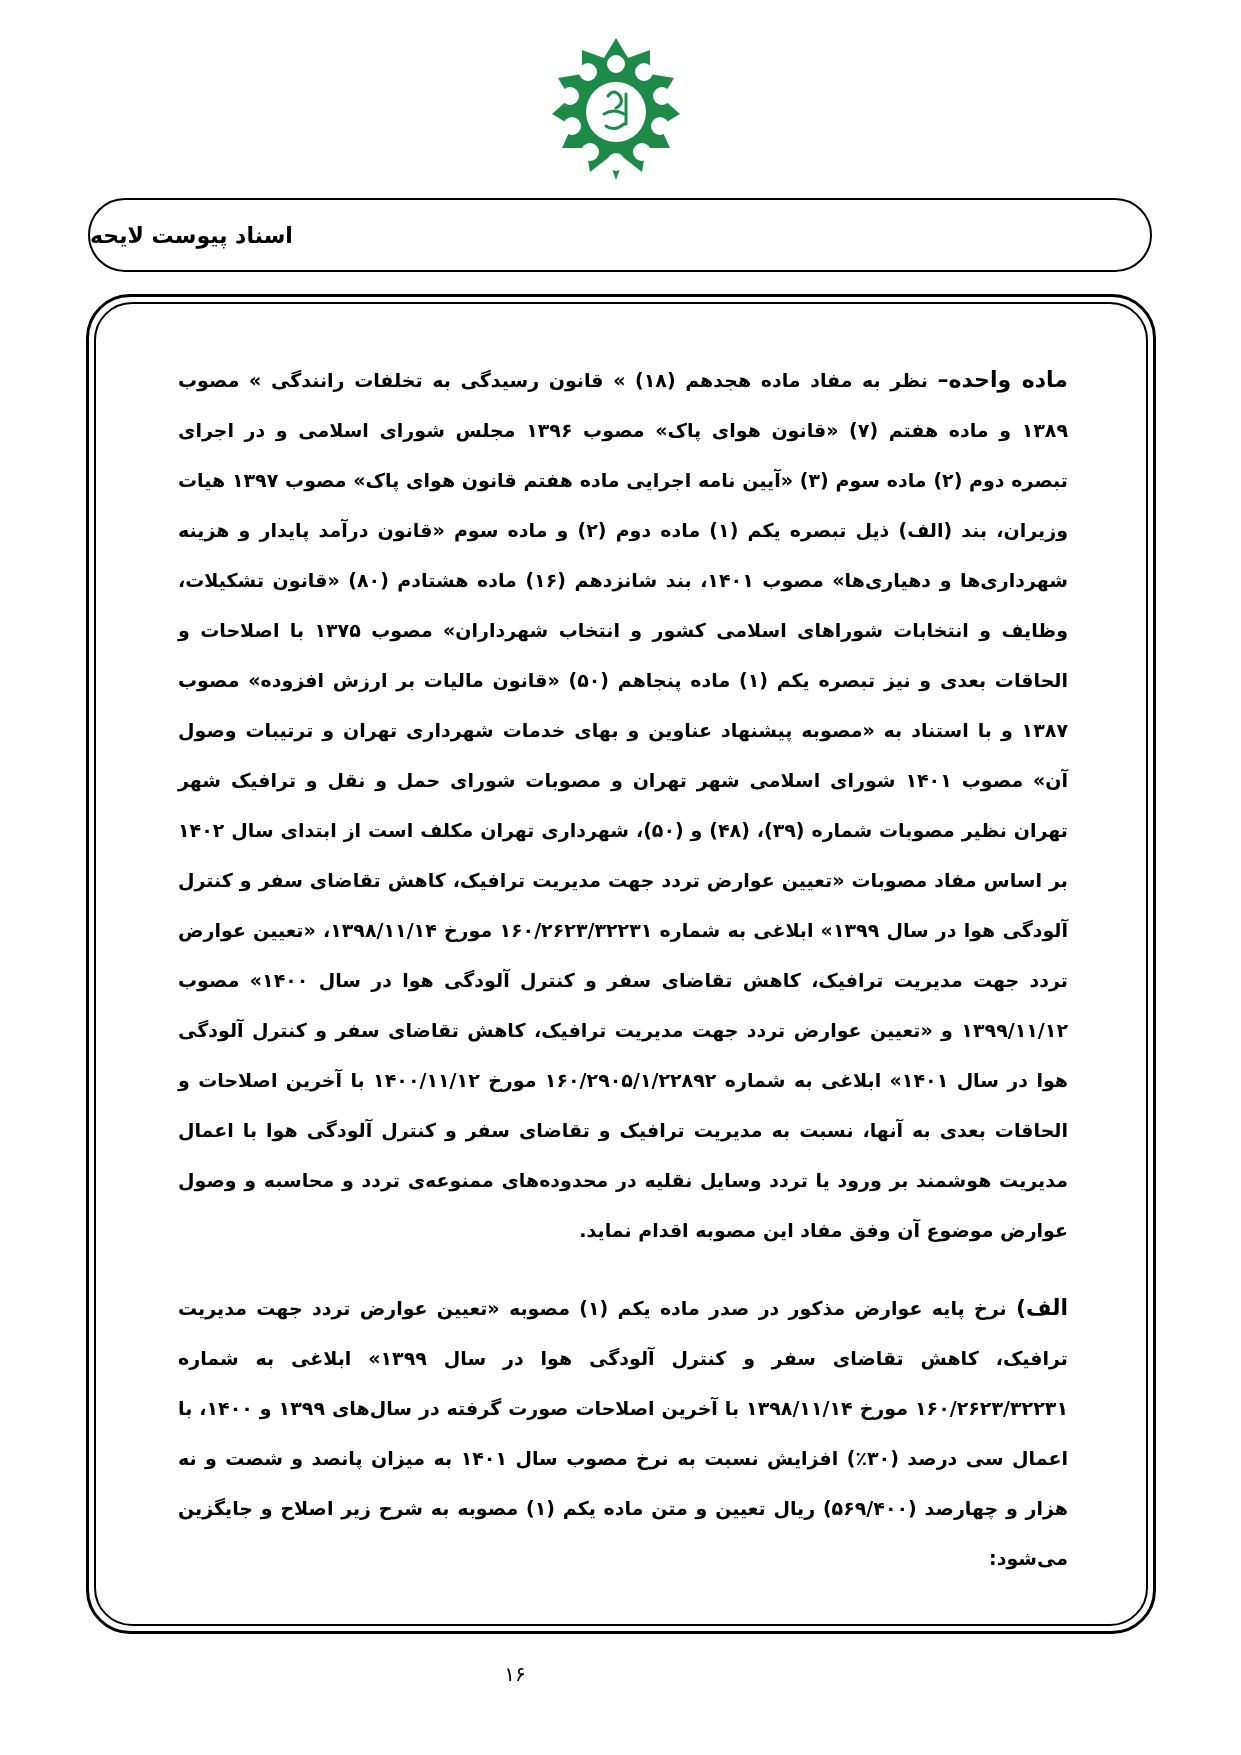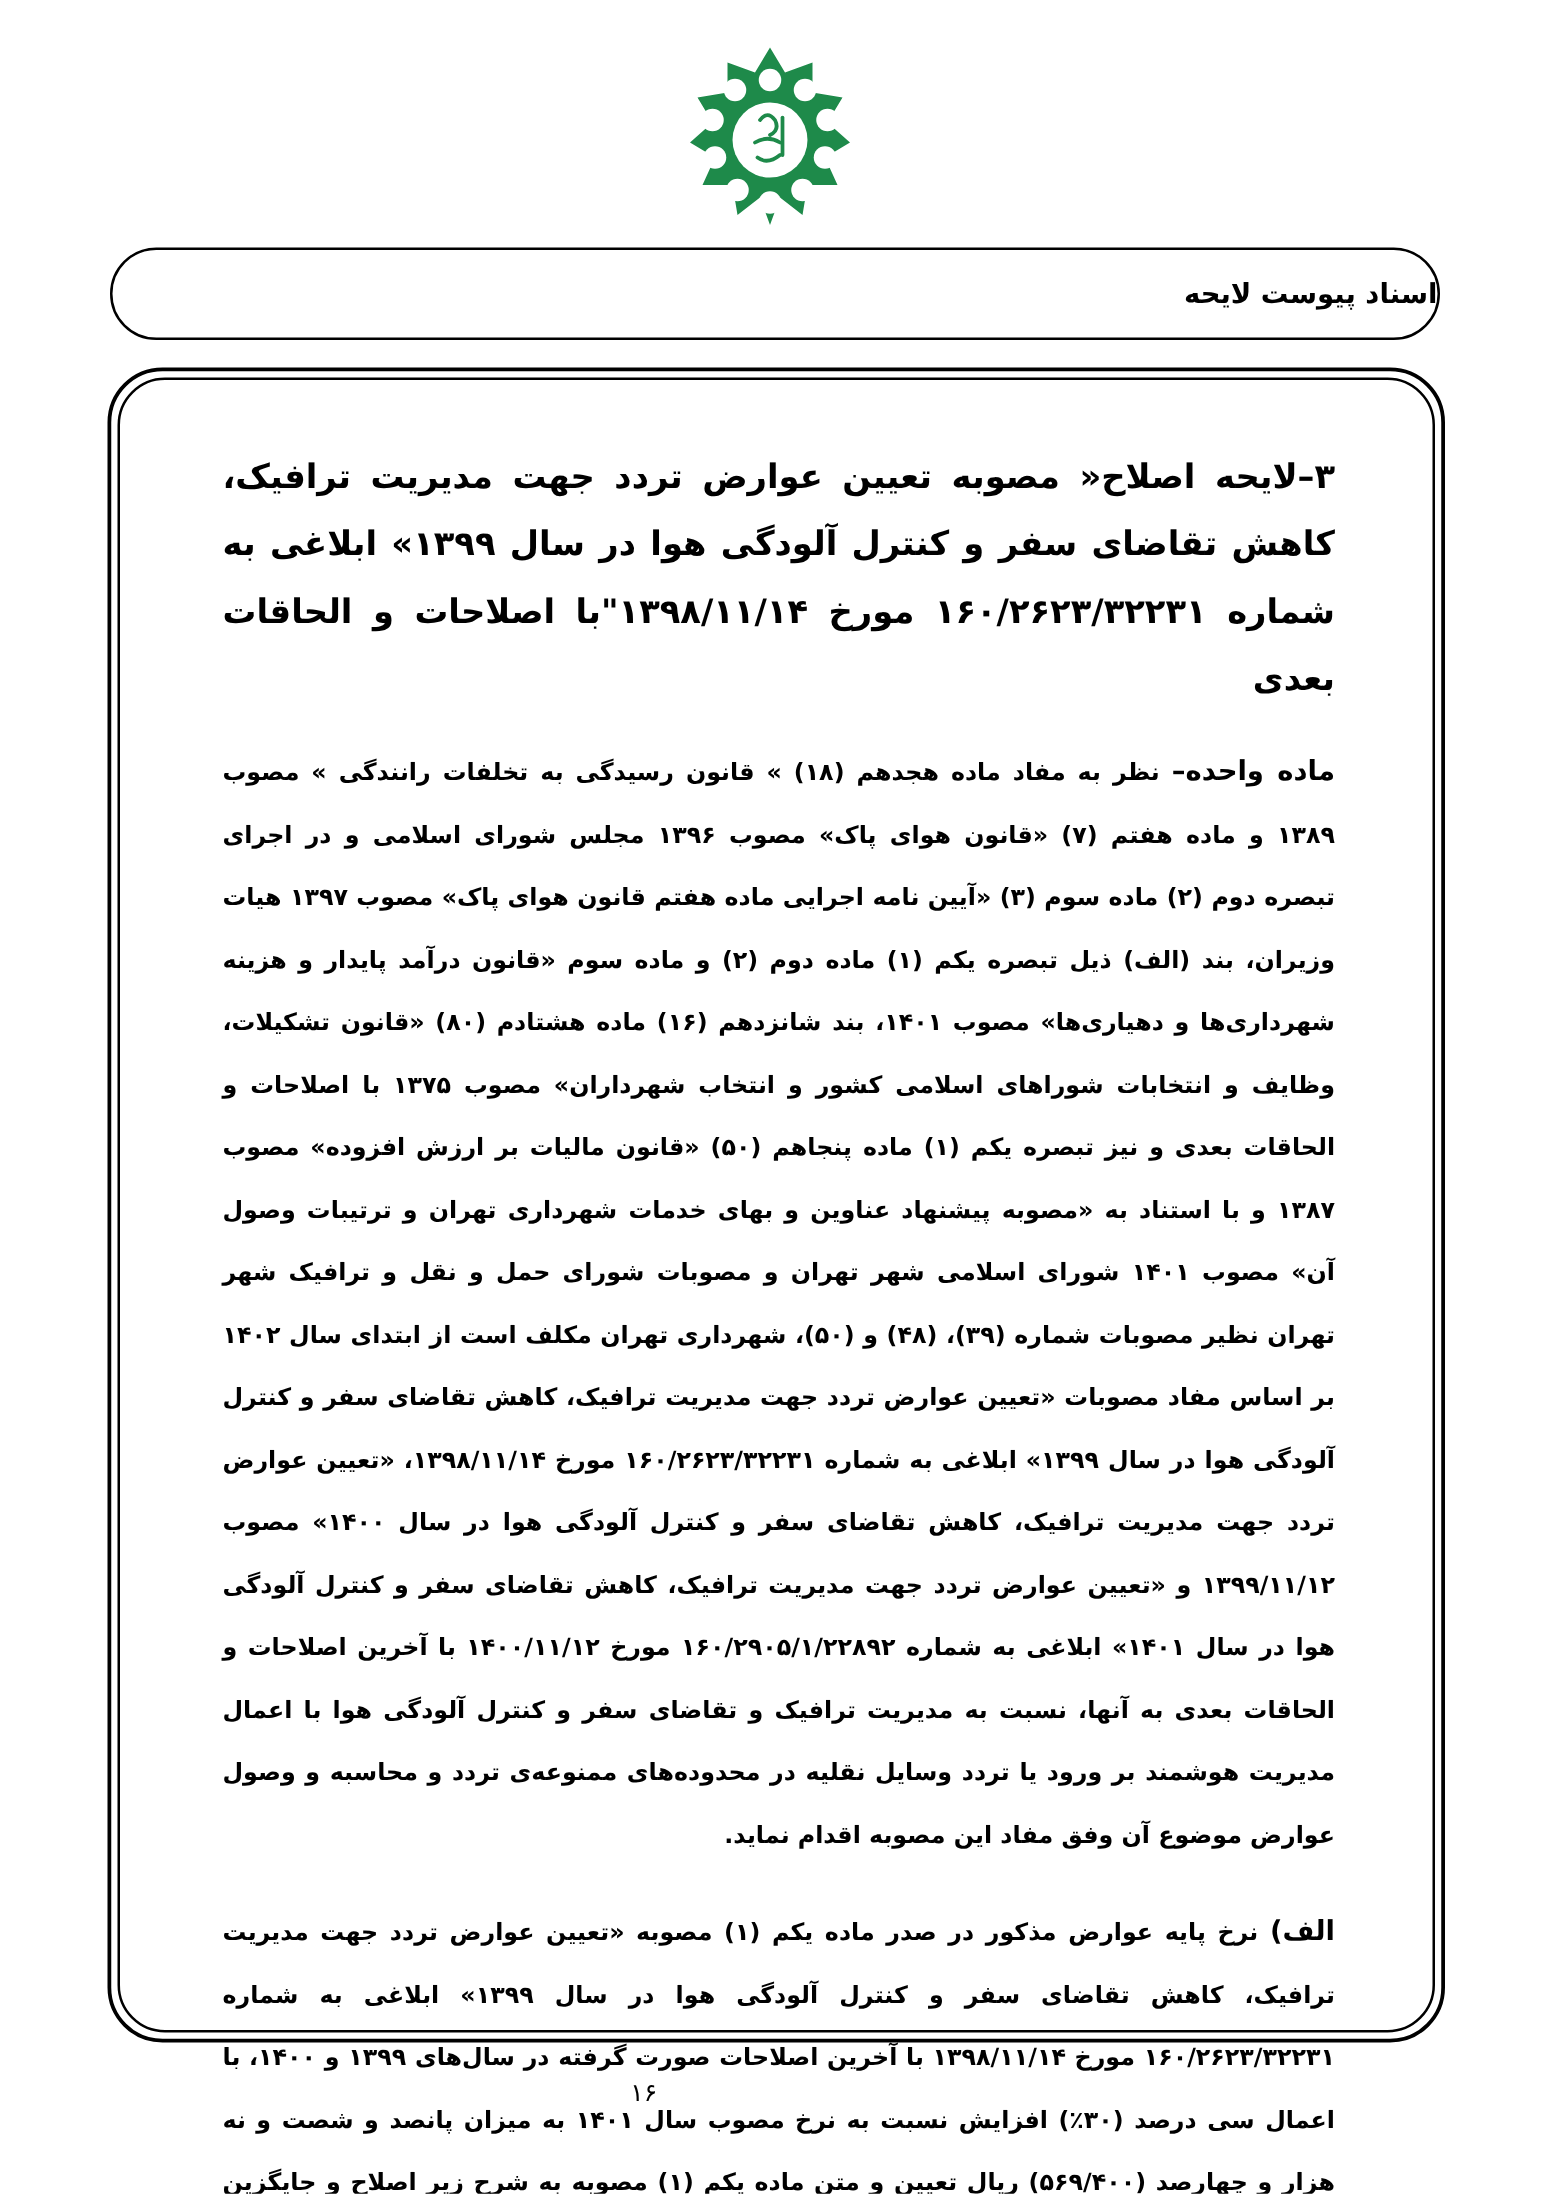"اسناد پیوست لایحه" .header-pill { justify-content: flex-end -> flex-start }
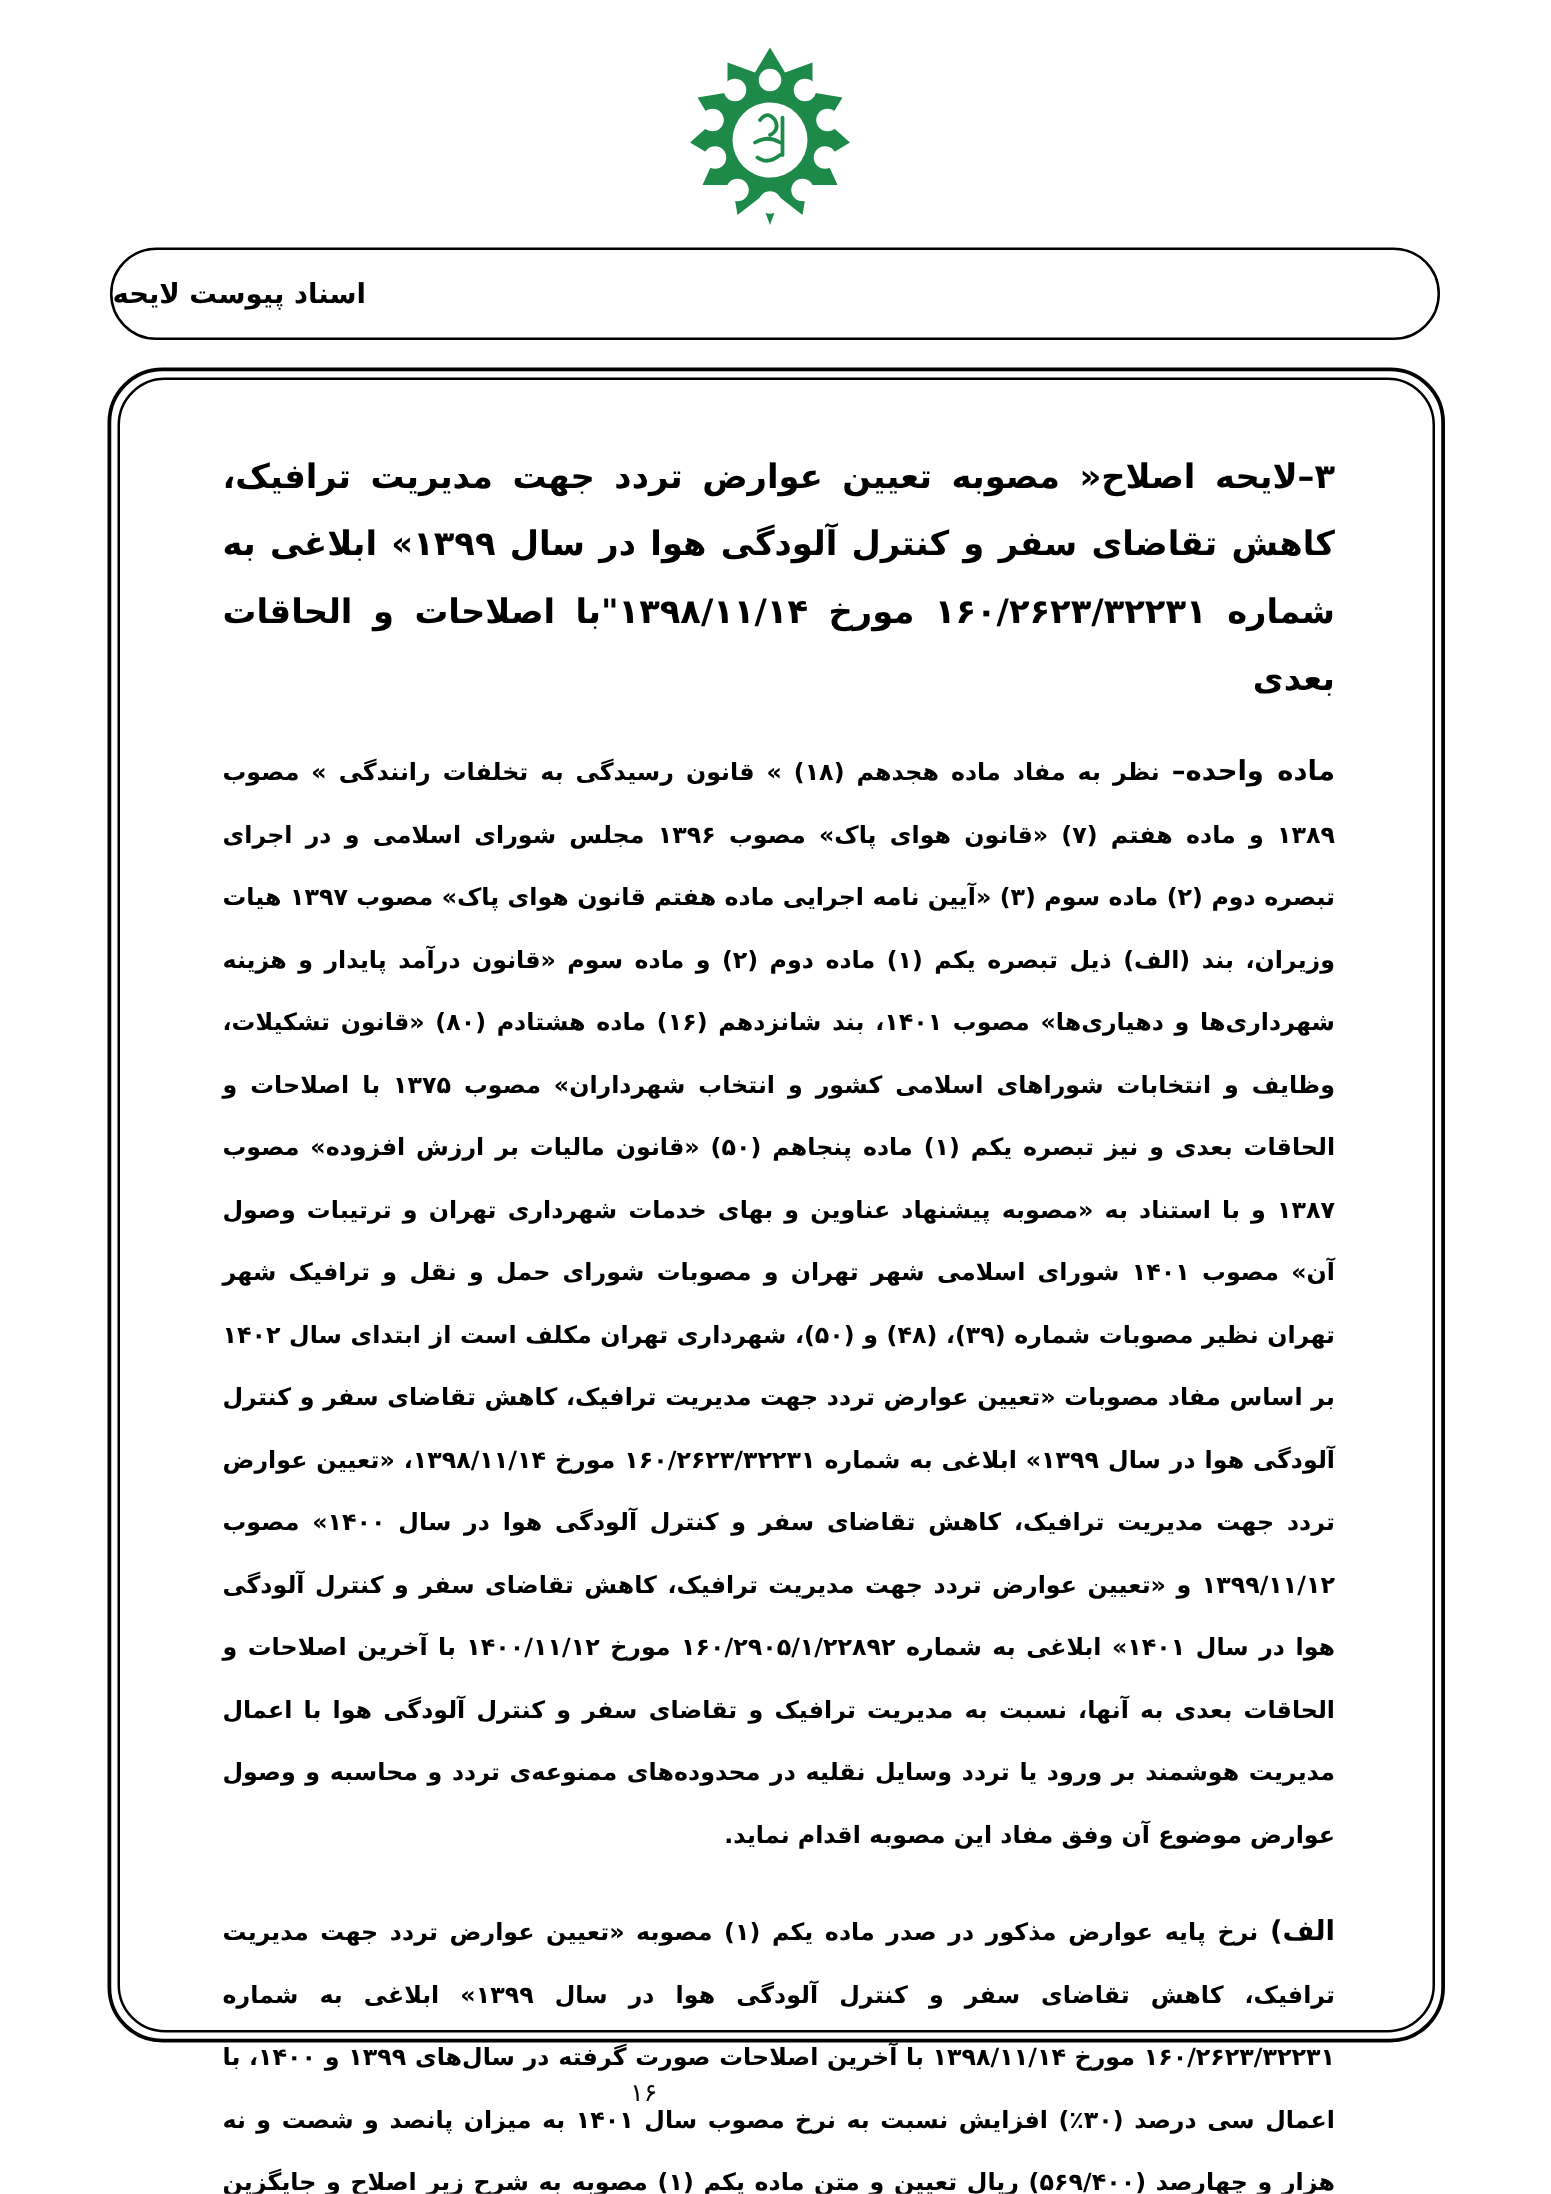"۳–لایحه اصلاح« مصوبه تعیین عوارض" p.title { html: <p>۳–لایحه اصلاح« مصوبه تعیین عوارض تردد جهت مدیریت ترافیک، کاهش تقاضای سفر و کنترل آلودگی هوا در سال ۱۳۹۹» ابلاغی به شماره ۱۶۰/۲۶۲۳/۳۲۲۳۱ مورخ ۱۳۹۸/۱۱/۱۴"با اصلاحات و الحاقات بعدی</p> -> none }
